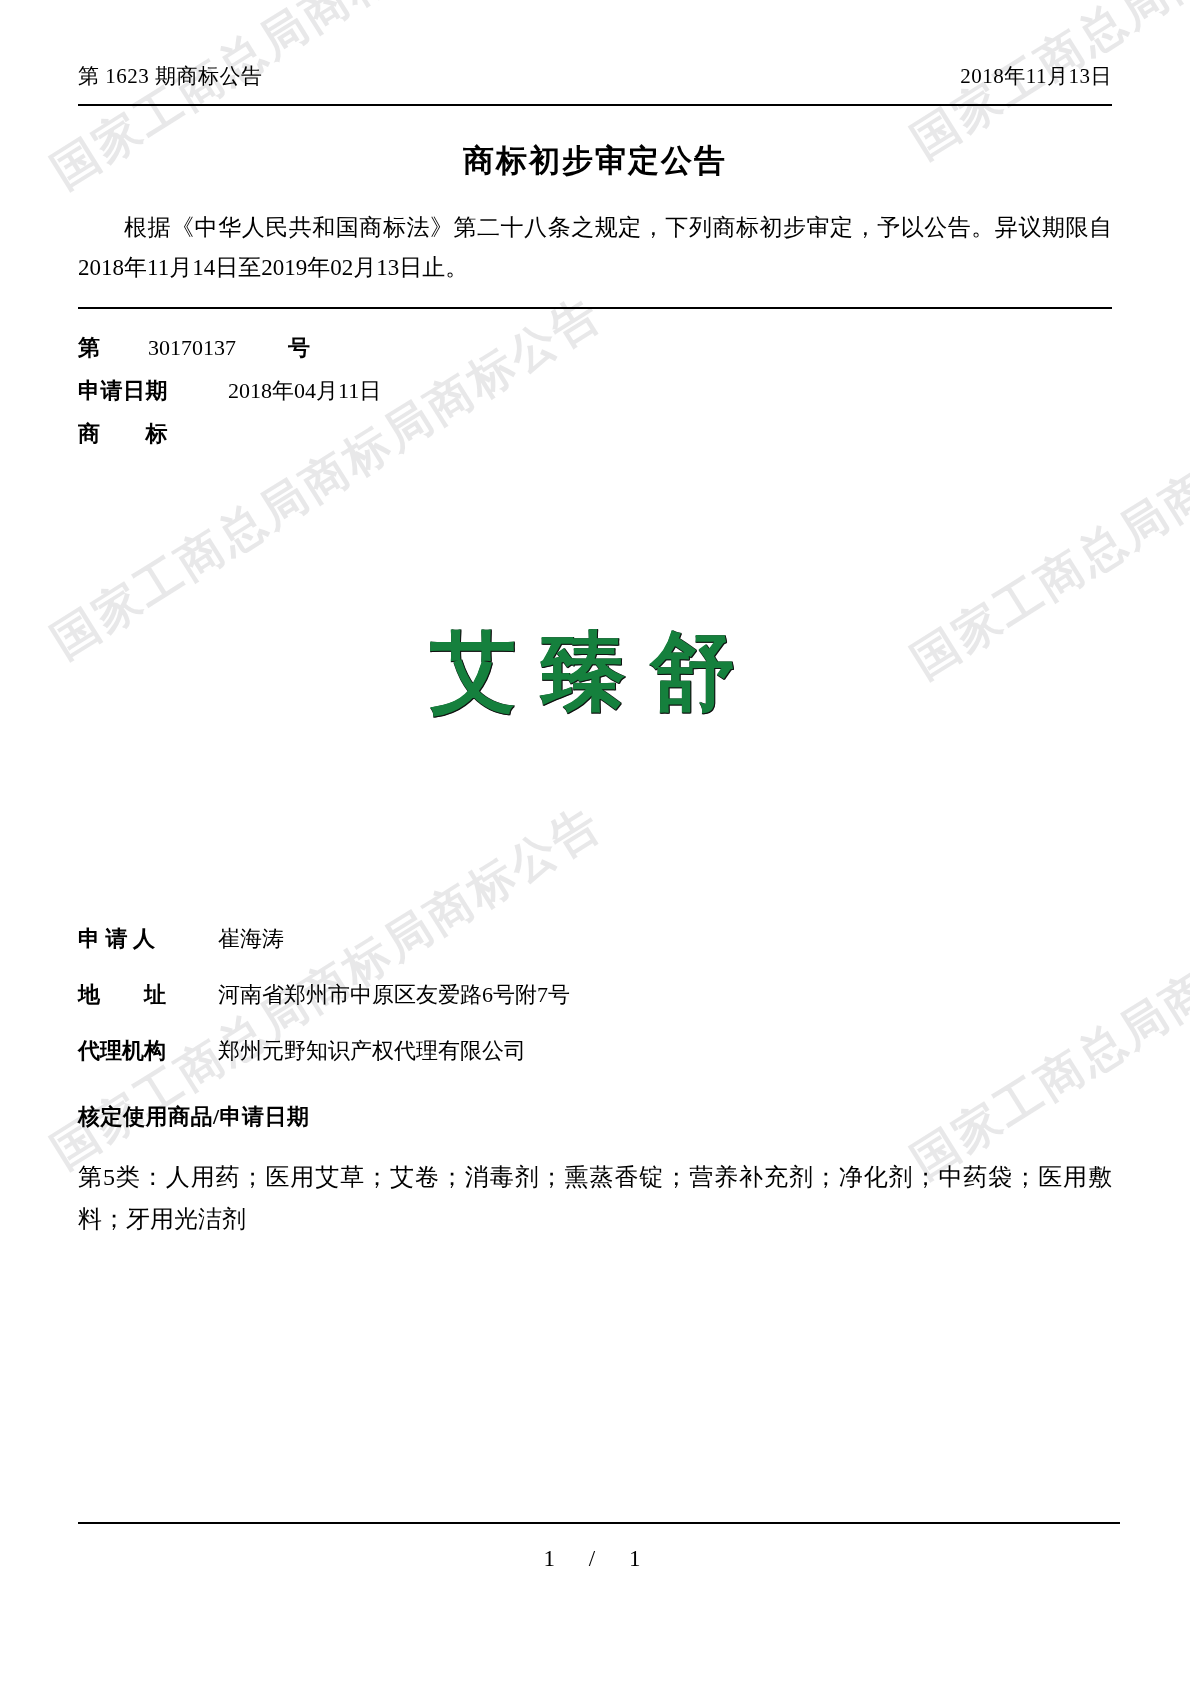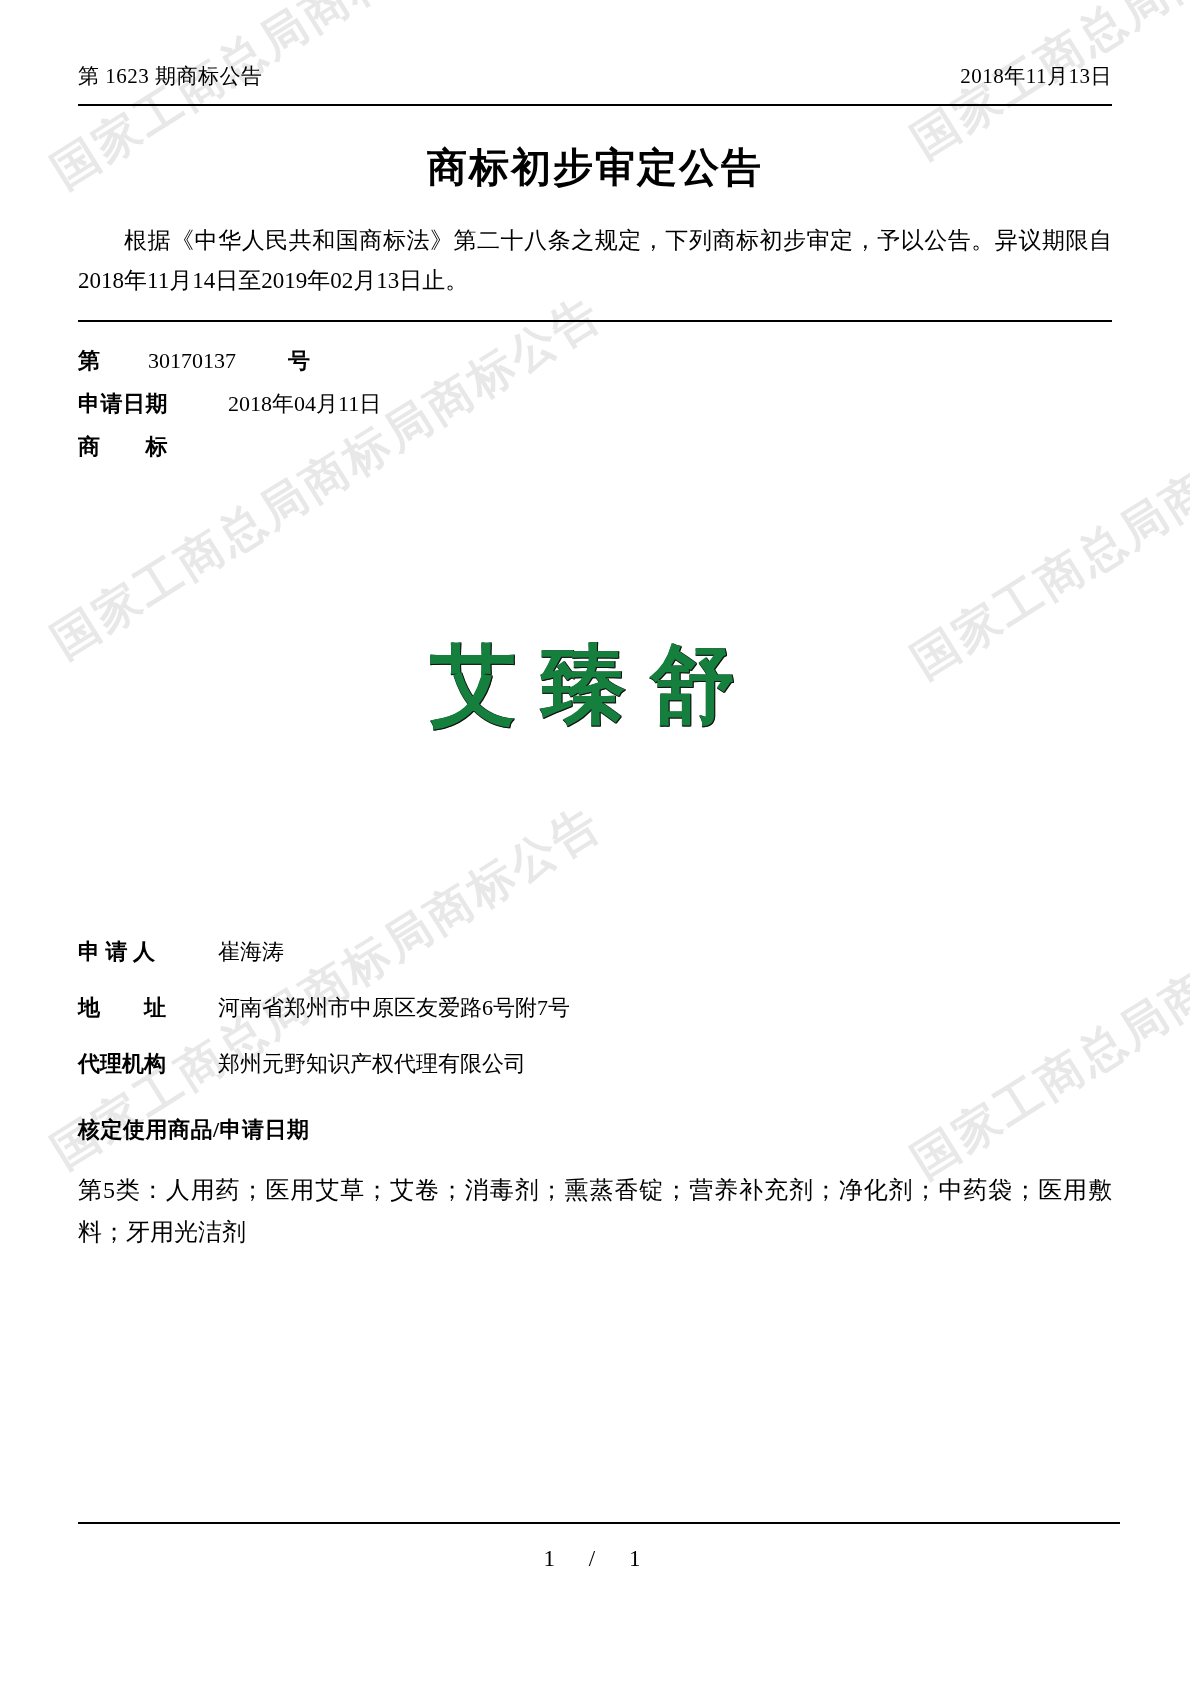"商标初步审定公告" .doc-title { font-size: 40px -> 31px }
